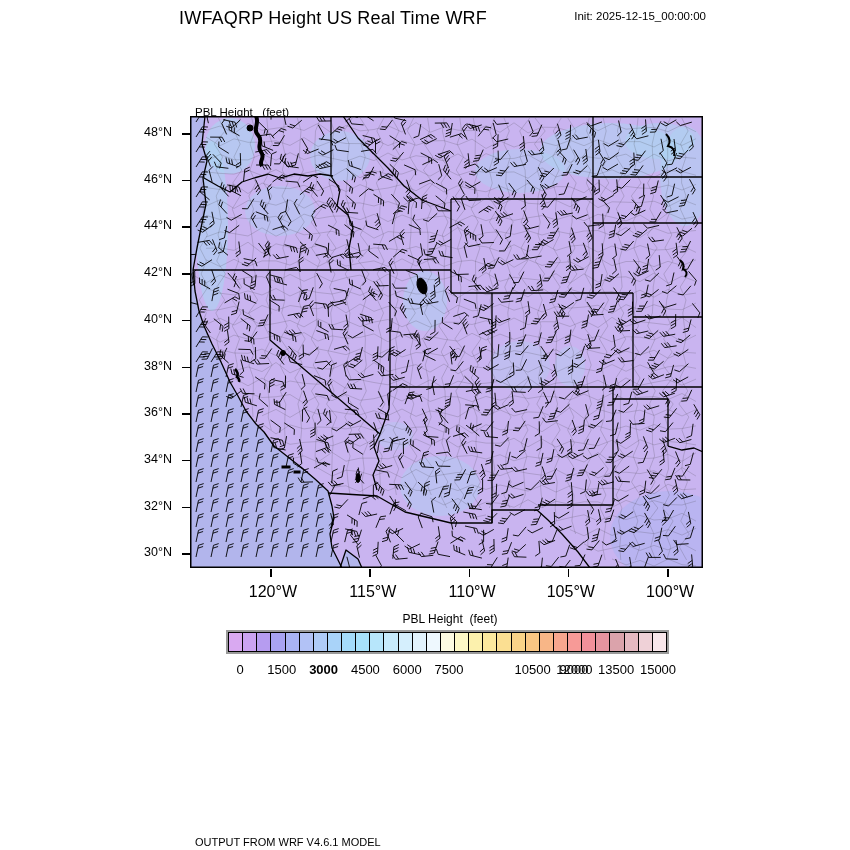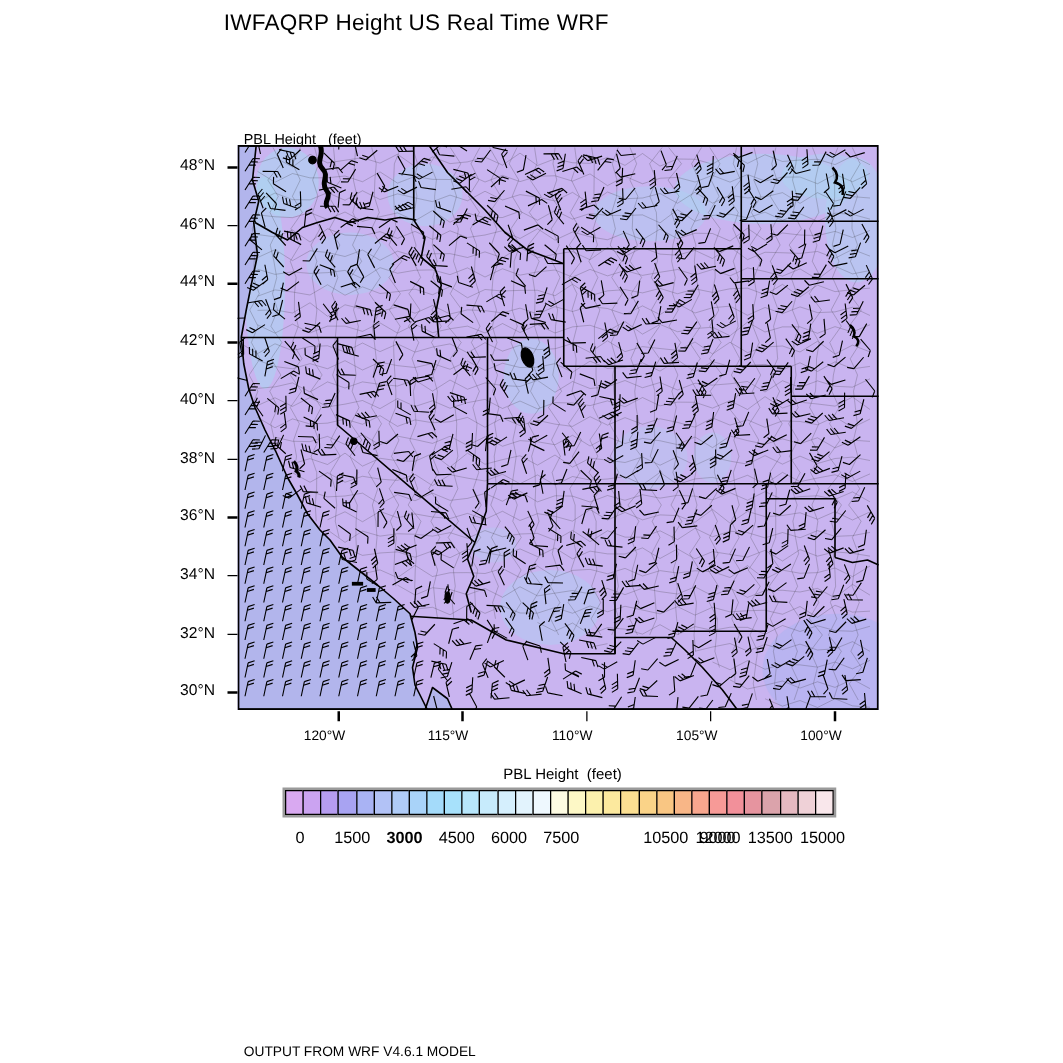"Init: 2025-12-15_00:00:00" div { html: none -> <div>Init: 2025-12-15_00:00:00</div> }
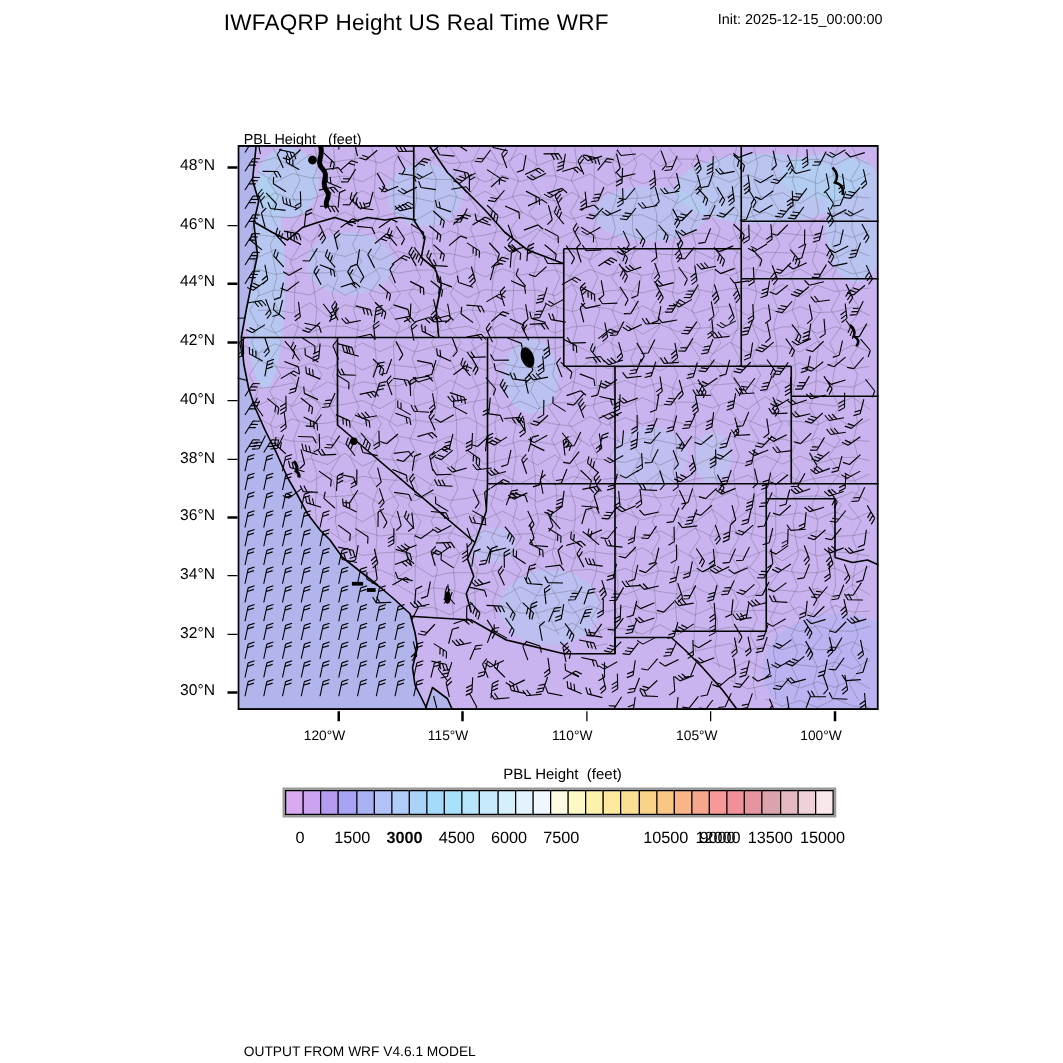"120°W" .lonlabel { font-size: 11px -> 16px; text-align: left -> right }
